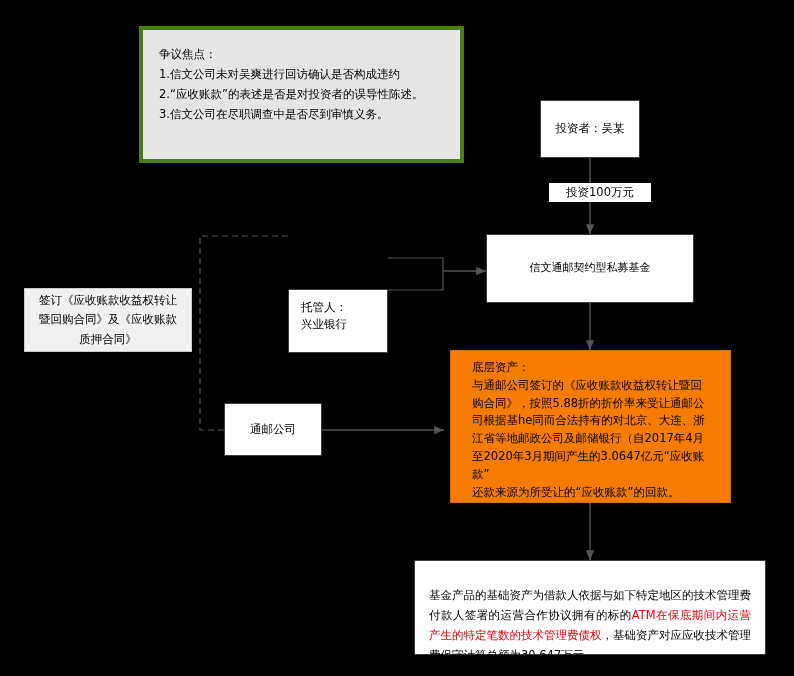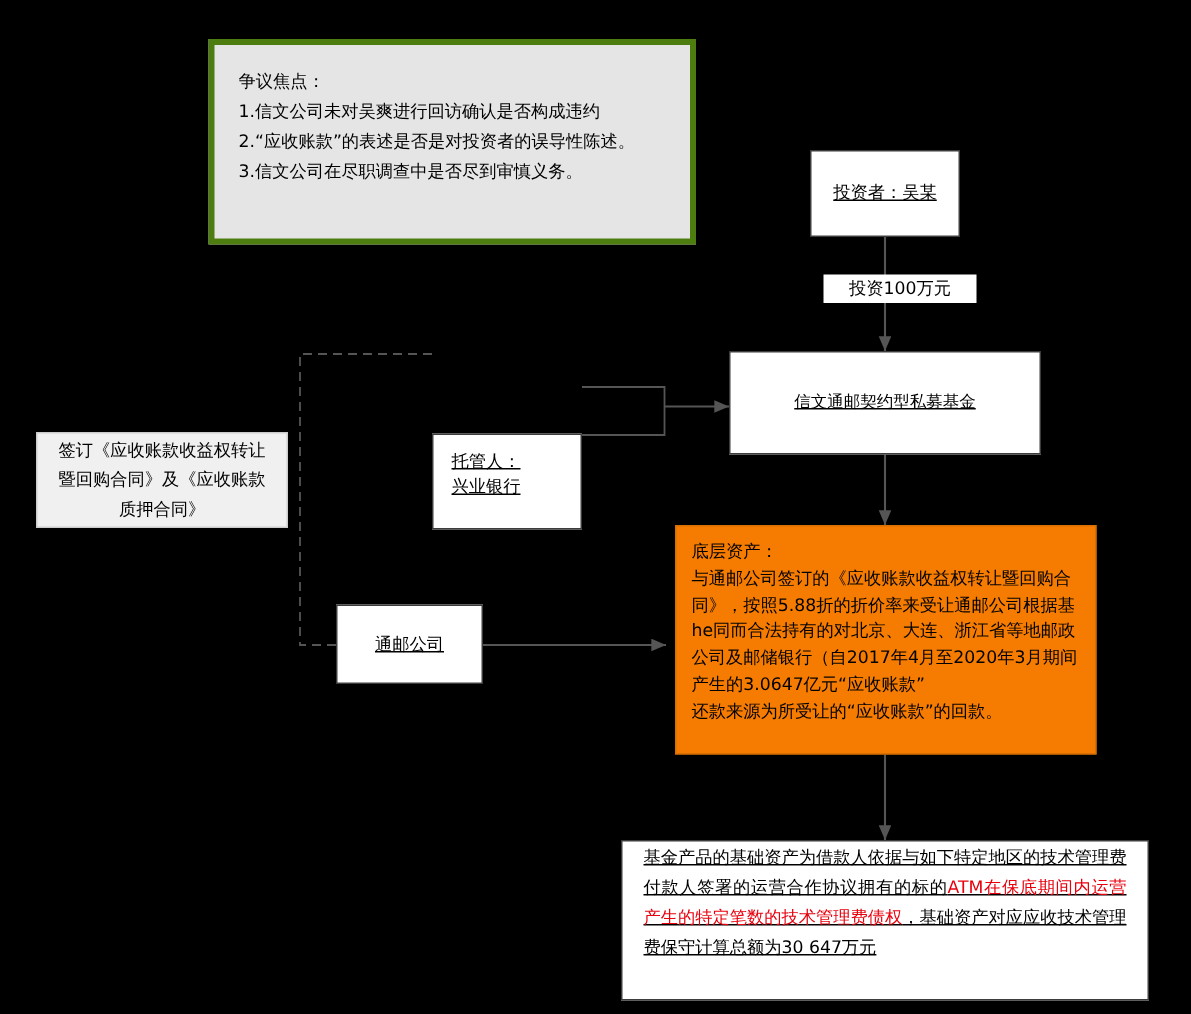"投资者：吴某" .plain { text-decoration: underline -> none }
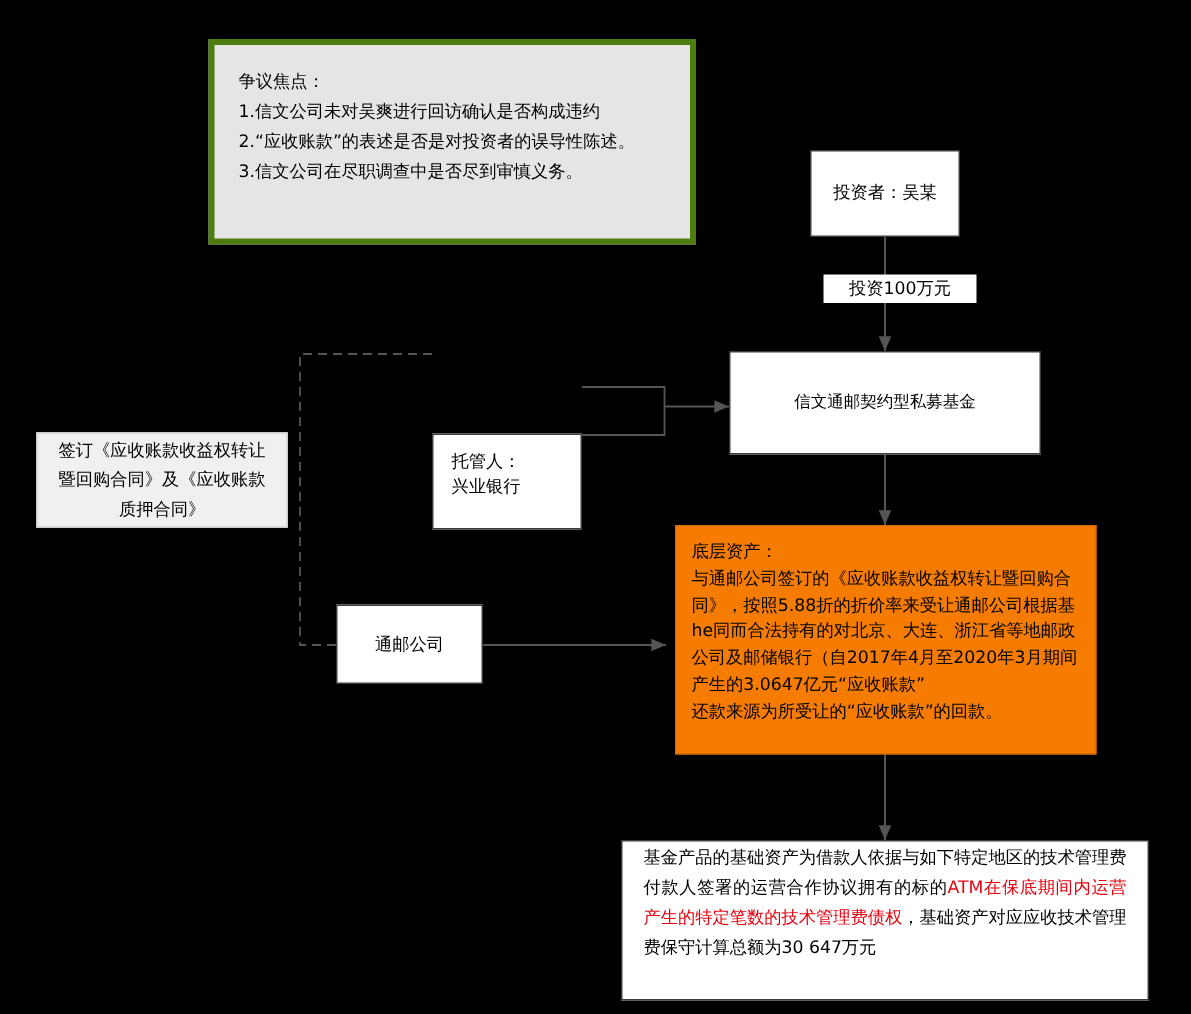"底层资产：" div.box { padding: 8px 10px -> 8px 21px }
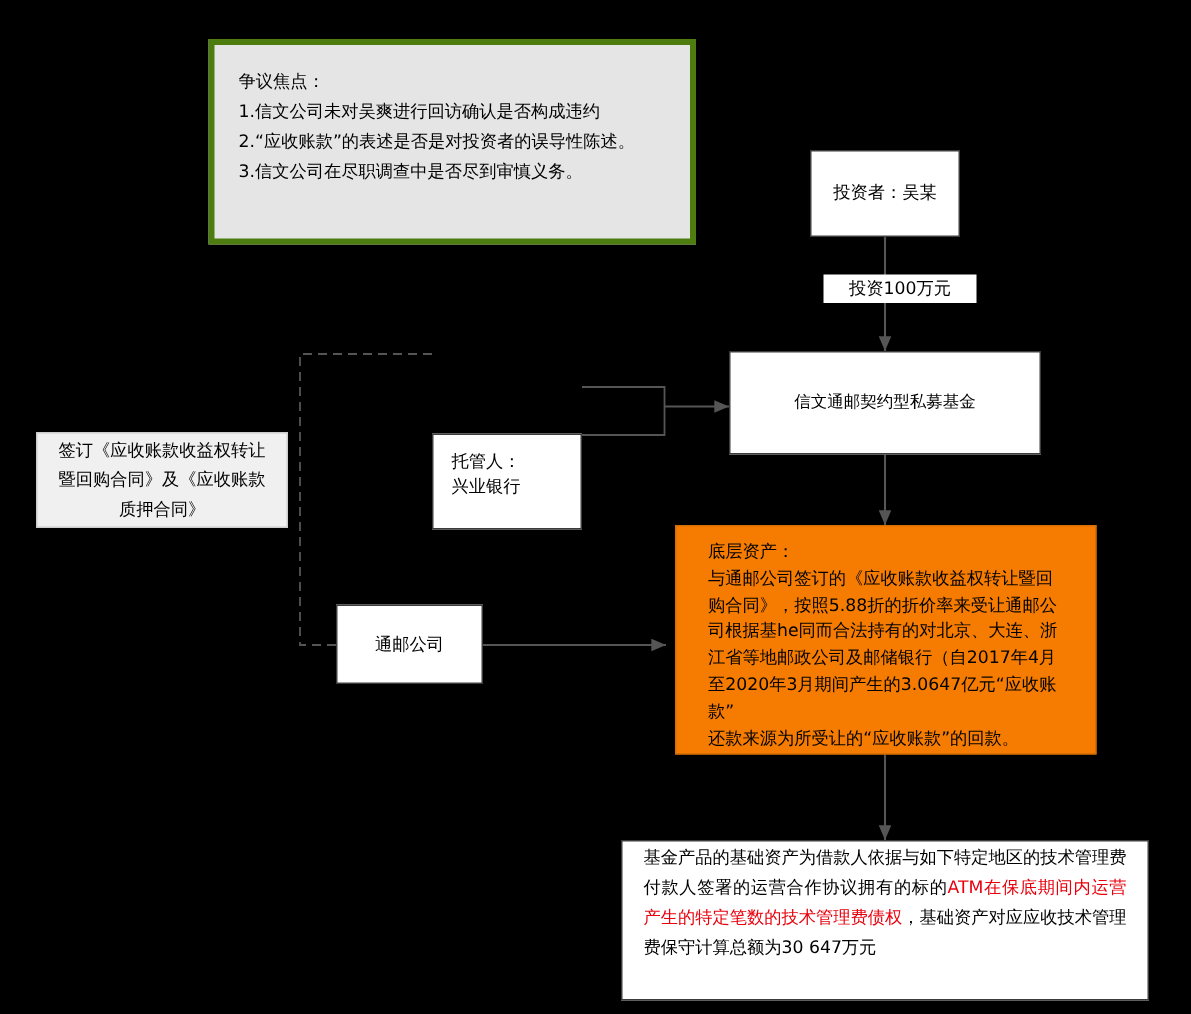"基金产品的基础资产为借款人依据与如下特定地区的技术管理费付款人签署的运营合作协议" div.box { height: 107px -> 95px; padding: 0 14px -> 24px 14px }
